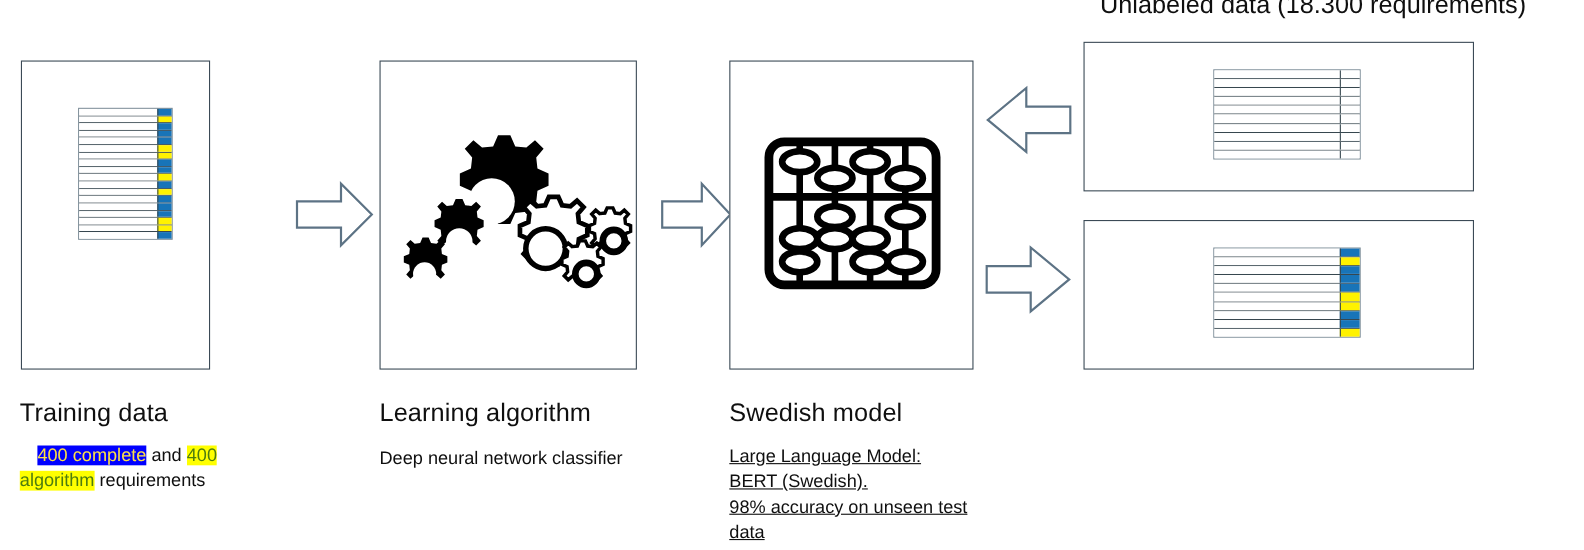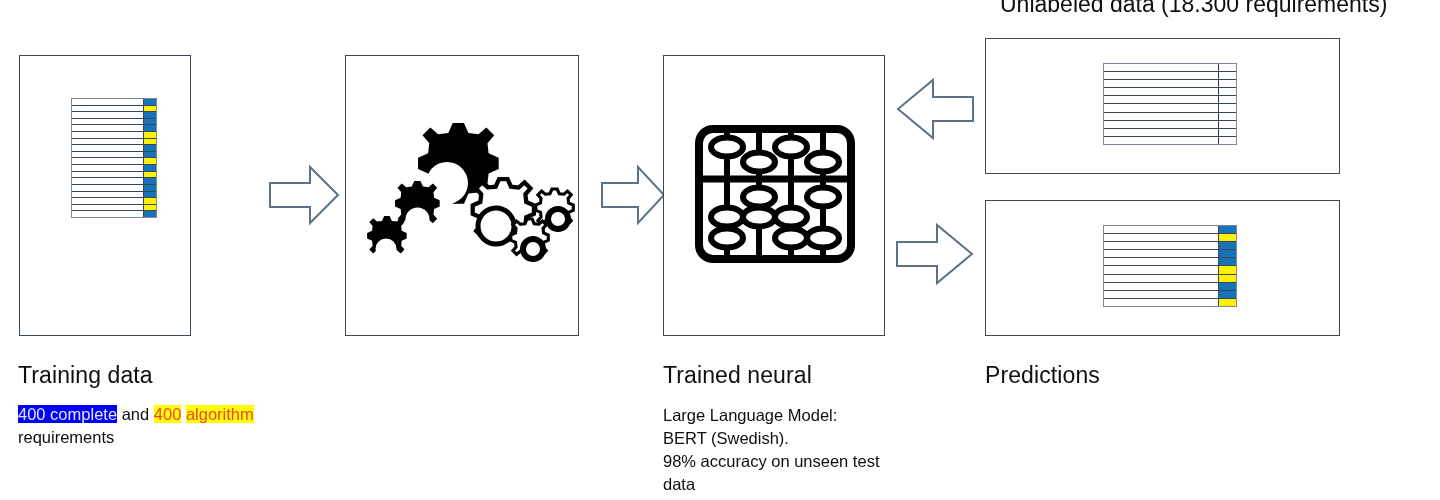"Learning algorithm" div.heading { html: none -> <div>Learning algorithm</div> }
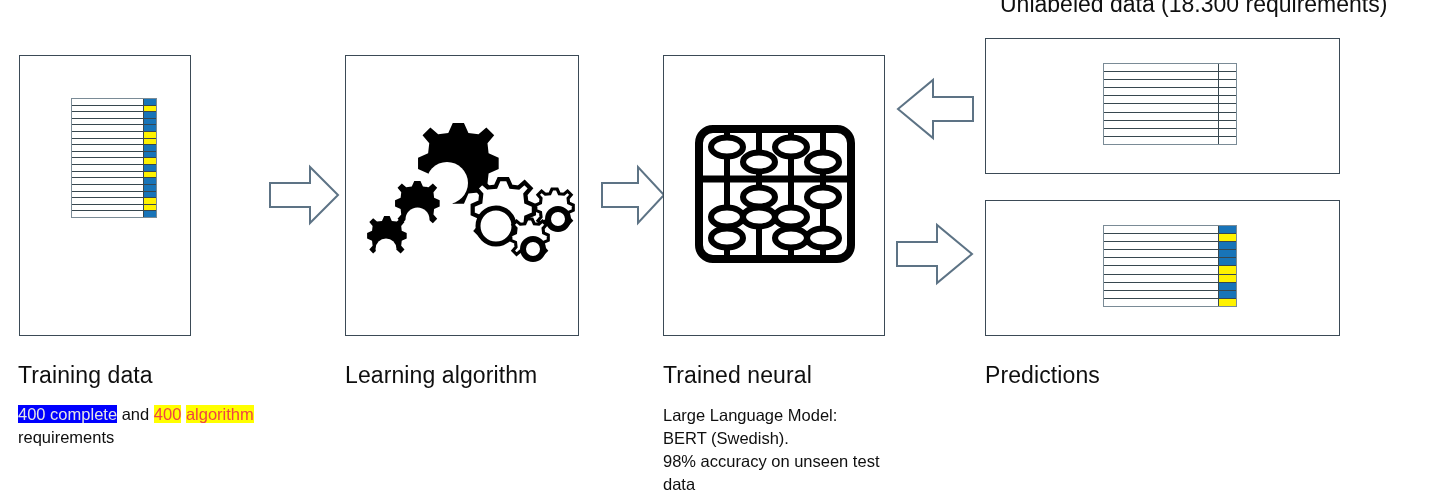"Trained neural" div.heading { text: Trained neural -> Swedish model }
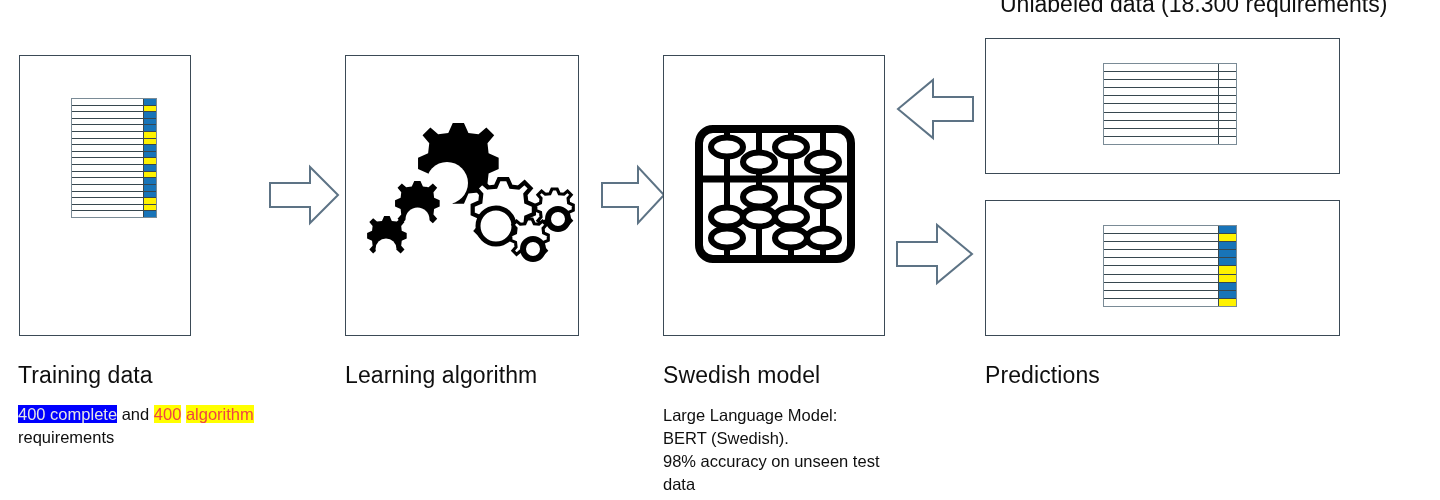"Predictions" div.heading { html: <div>Predictions</div> -> none }
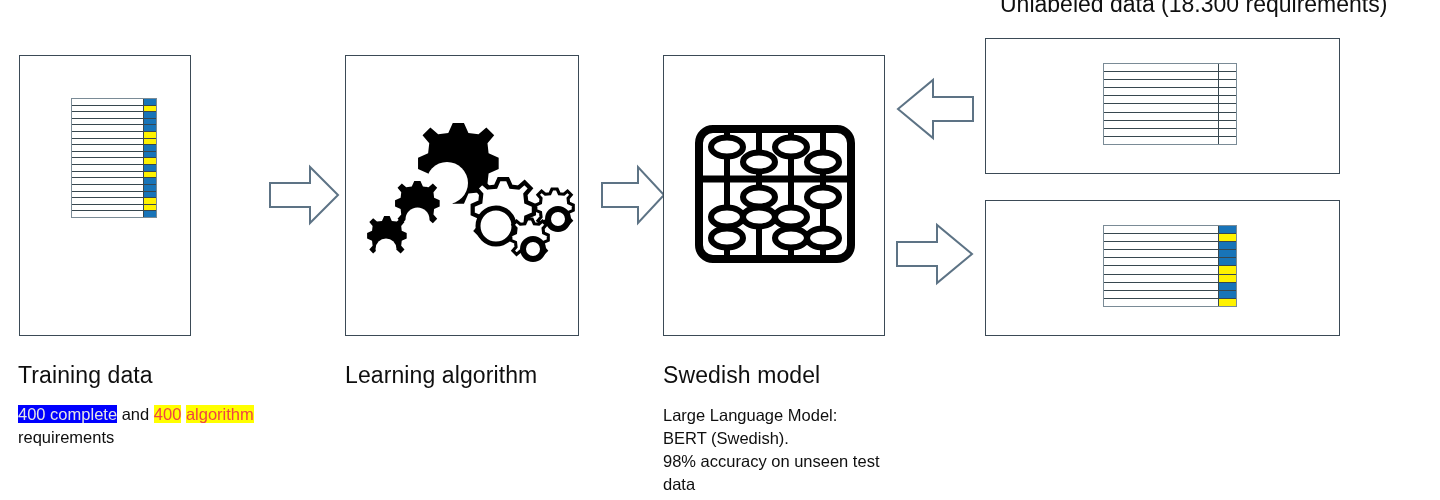"400 complete" .hl-blue { color: #e5e5e5 -> #fde047; margin-left: none -> 16px }
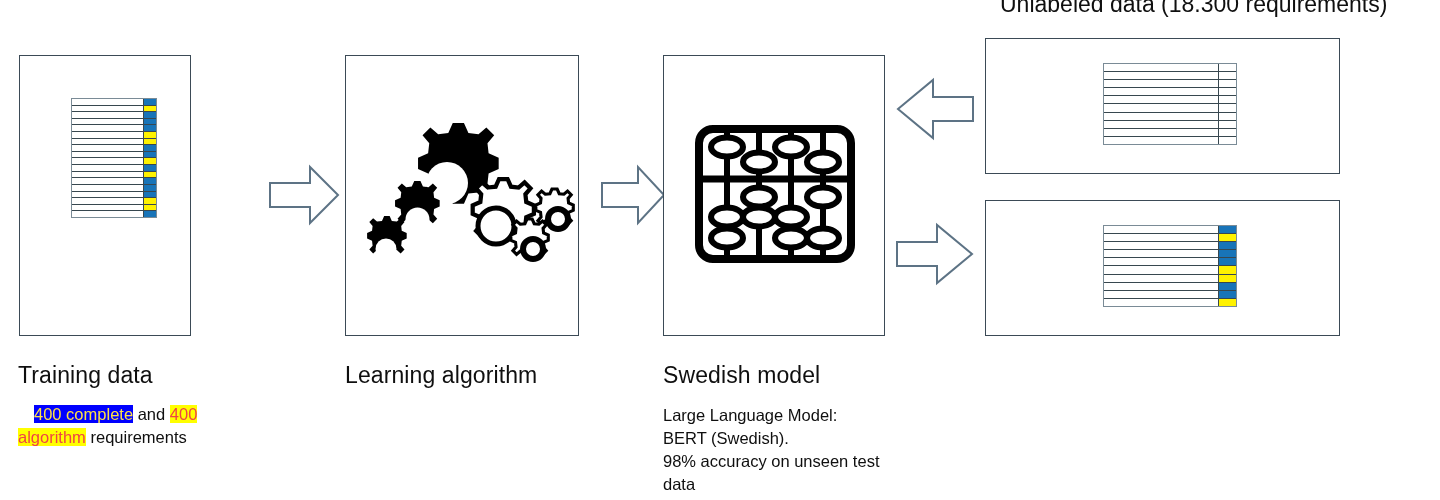"400" .hl-yellow { color: #ef4444 -> #4d7c0f }
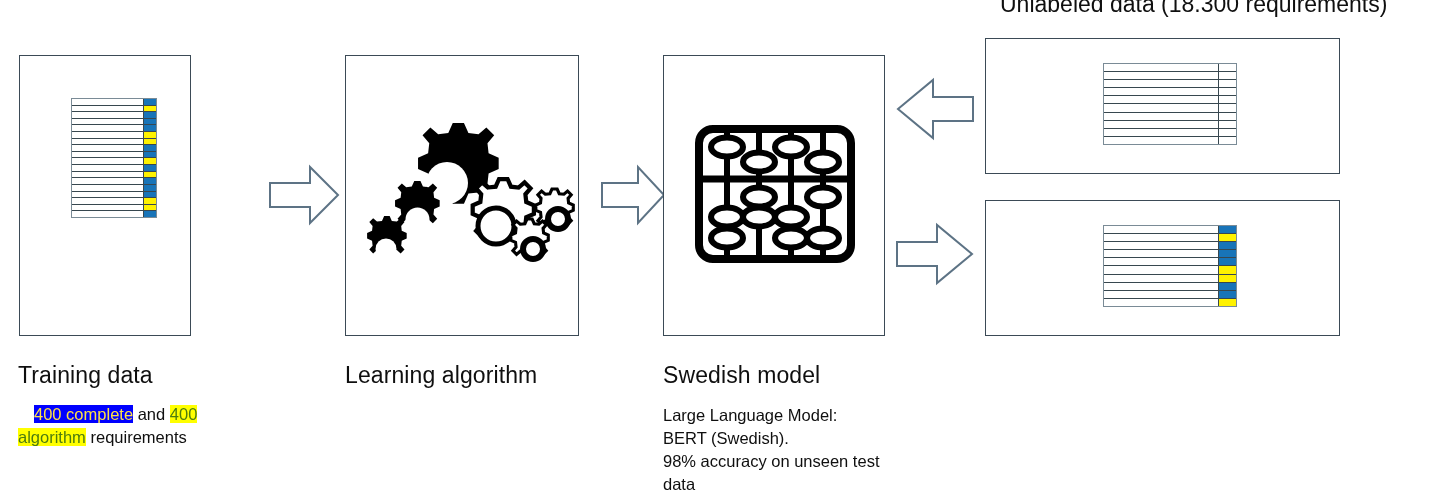"Deep neural network classifier" div.caption { html: none -> <div>Deep neural network classifier</div> }
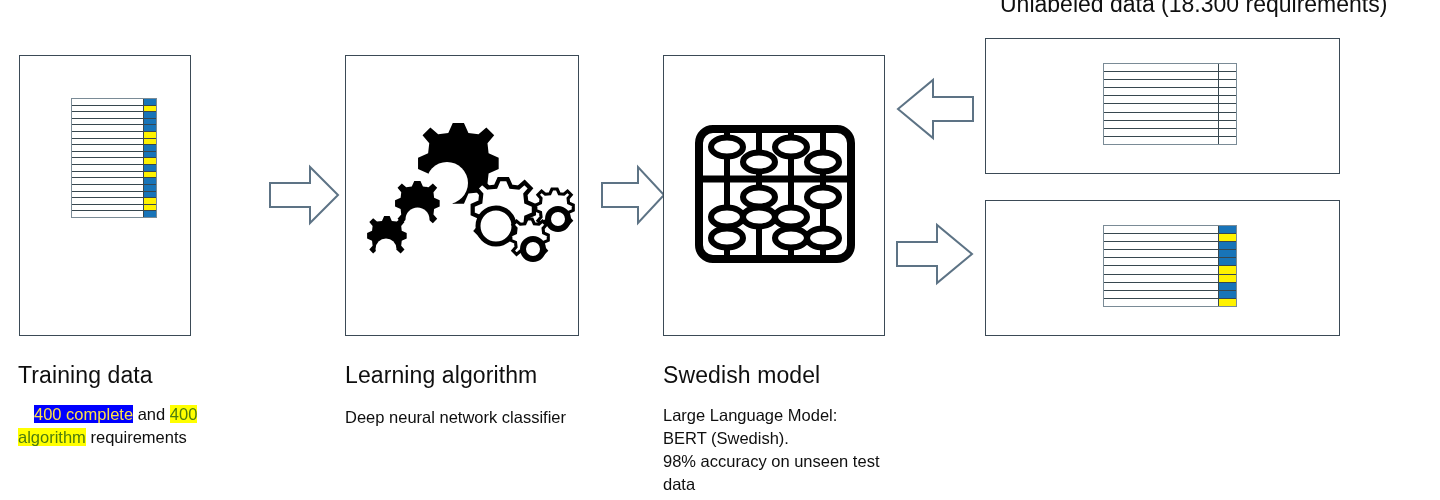"Large Language Model:" div.caption { text-decoration: none -> underline }
